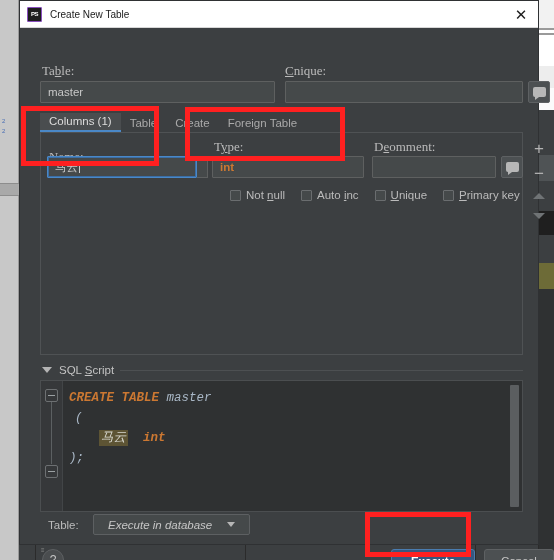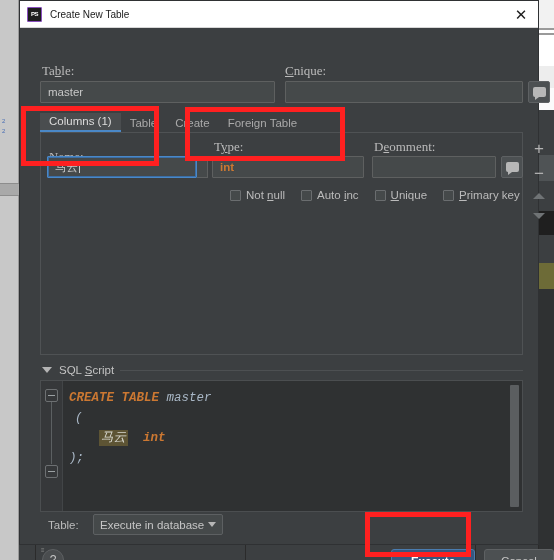"Execute in database" .combo { font-style: none -> italic; padding: 0 6px -> 0 14px; width: 130px -> 157px }
